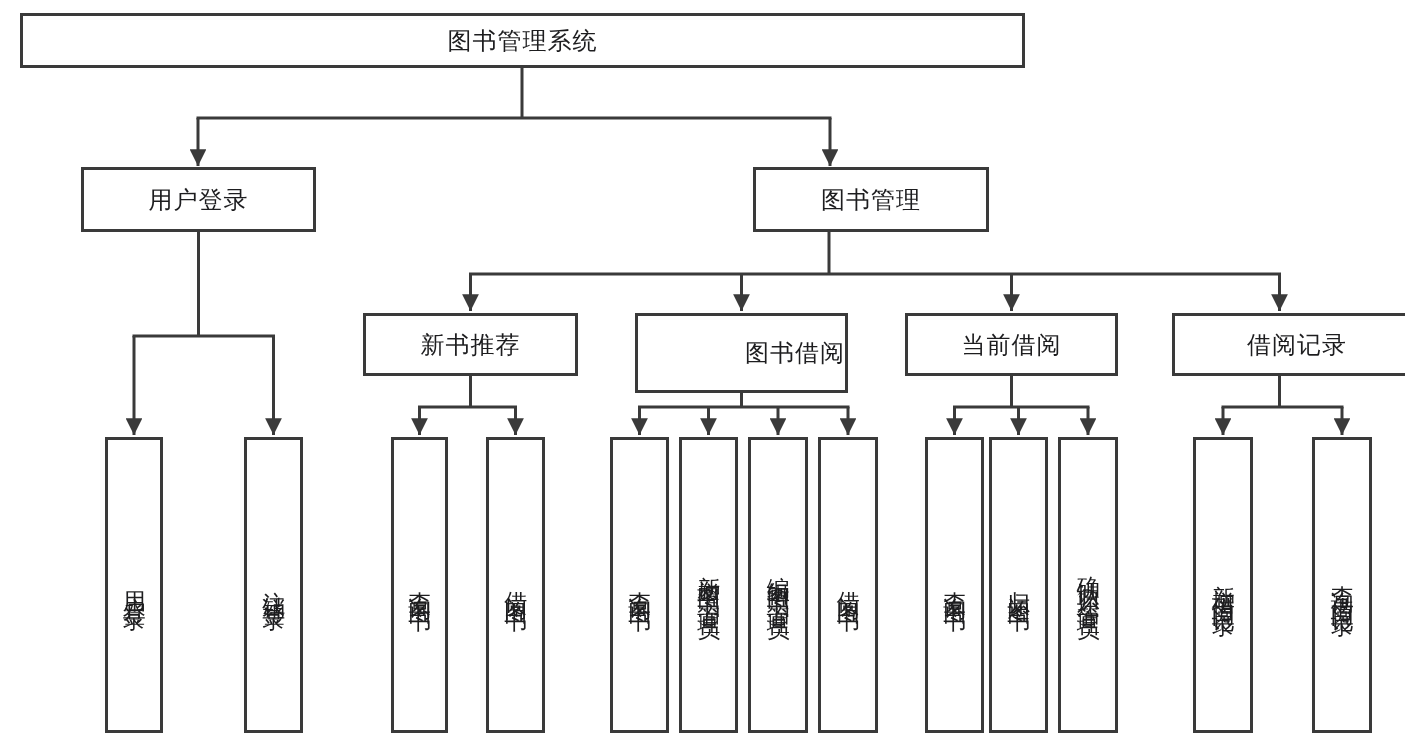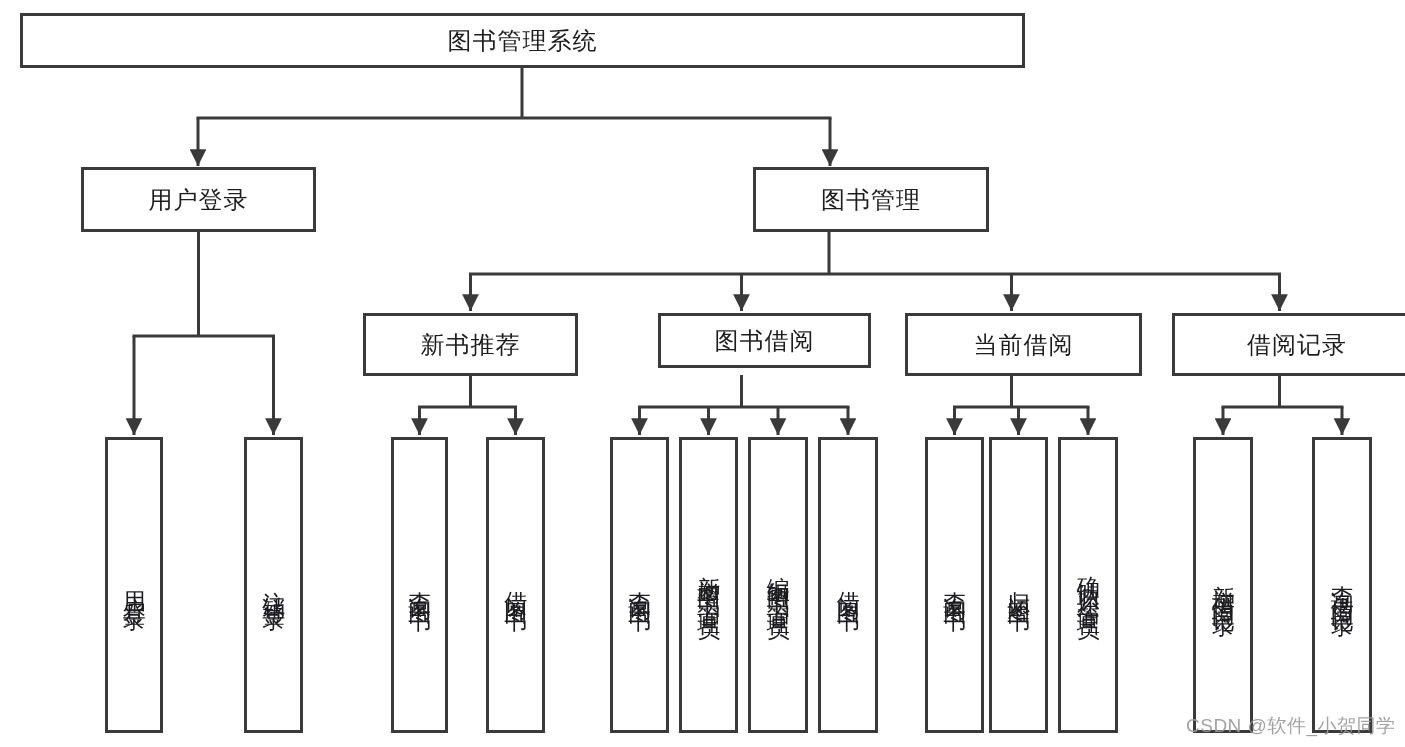"图书借阅" div.node { height: 55px -> 80px; justify-content: none -> flex-end; left: 658px -> 635px }
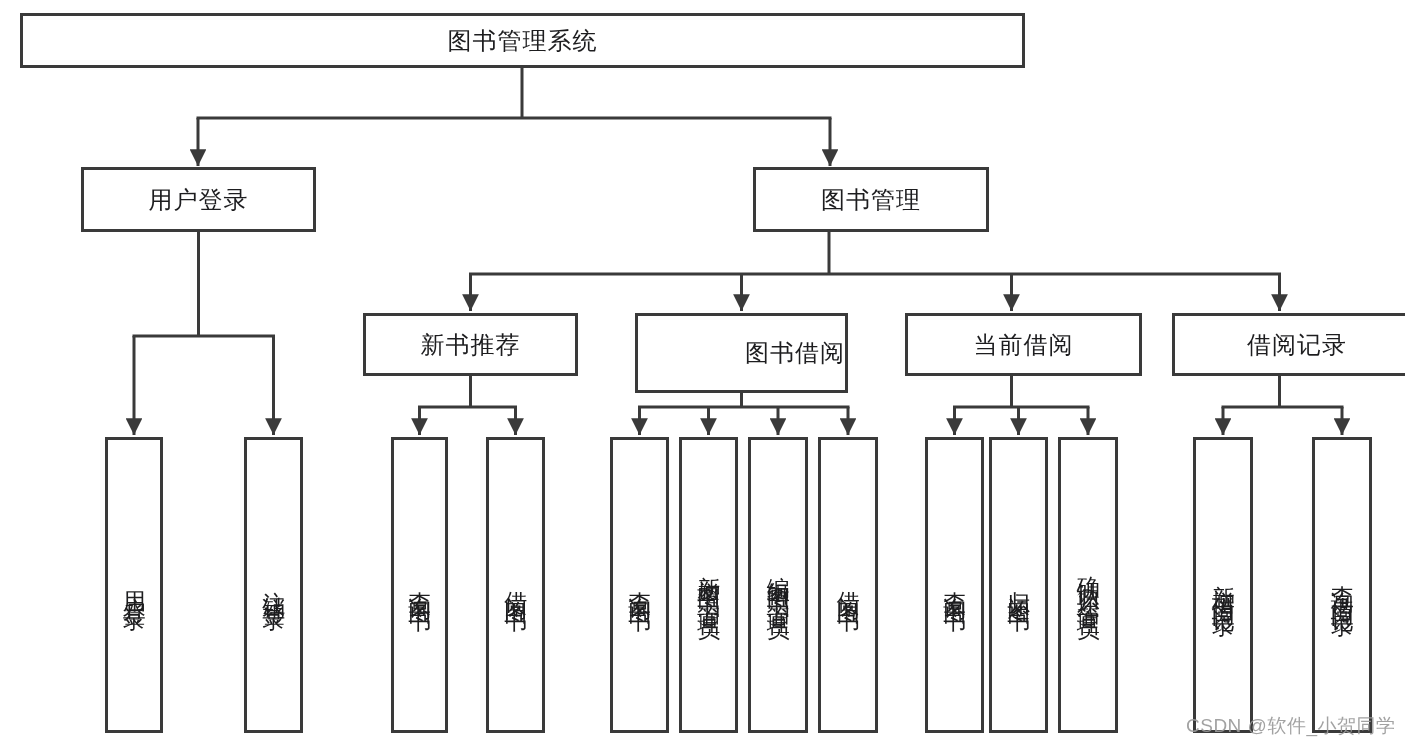"当前借阅" div.node { width: 237px -> 213px }
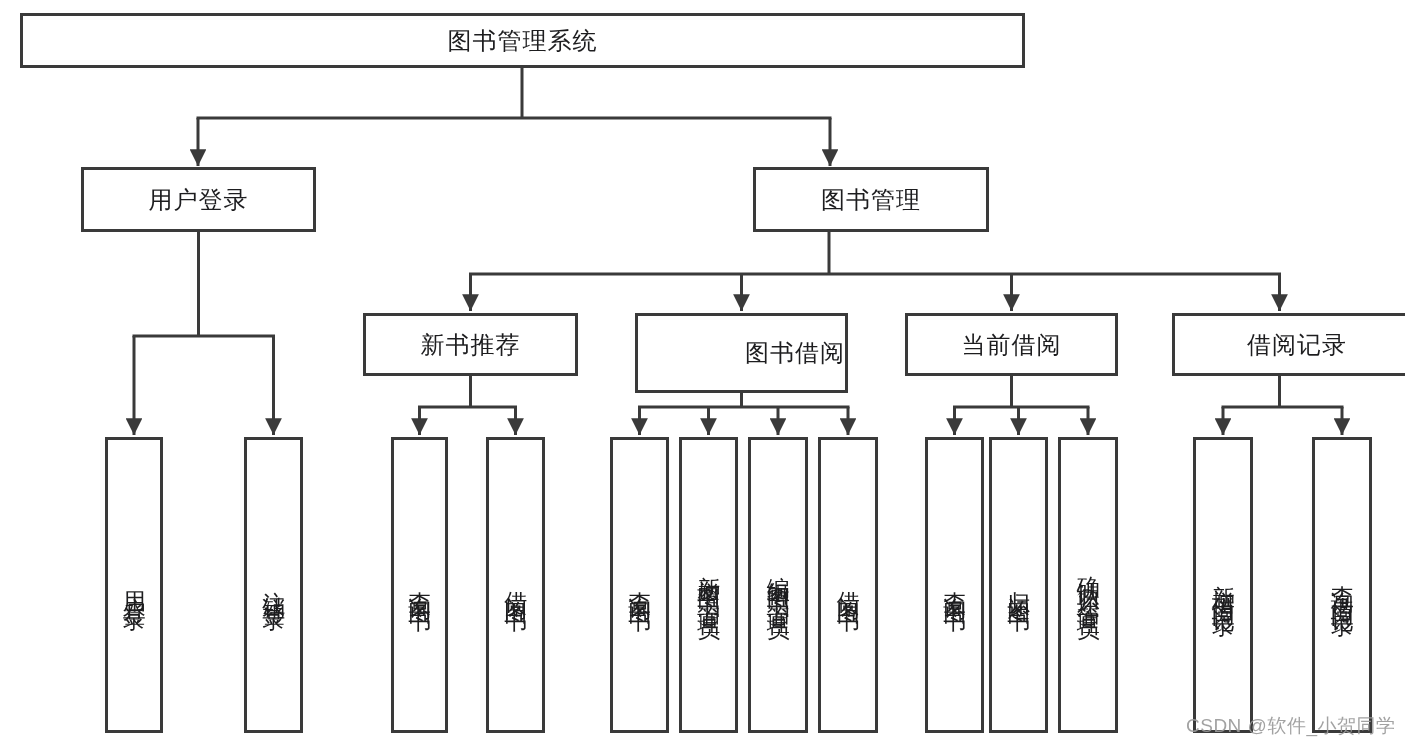"CSDN @软件_小贺同学" span.watermark { html: <span>CSDN @软件_小贺同学</span> -> none }
